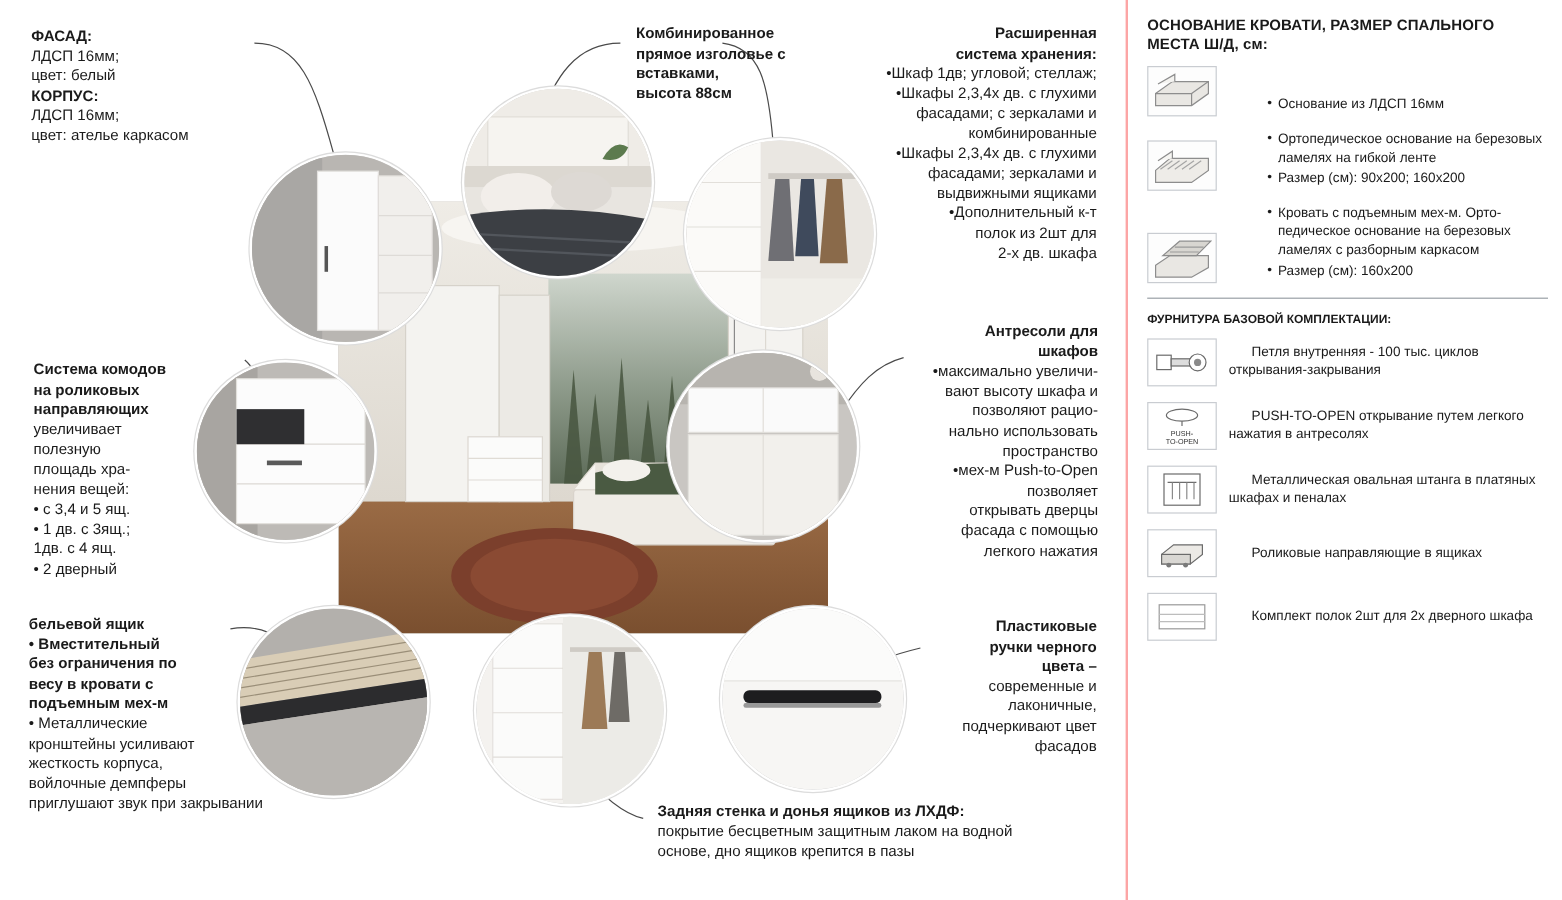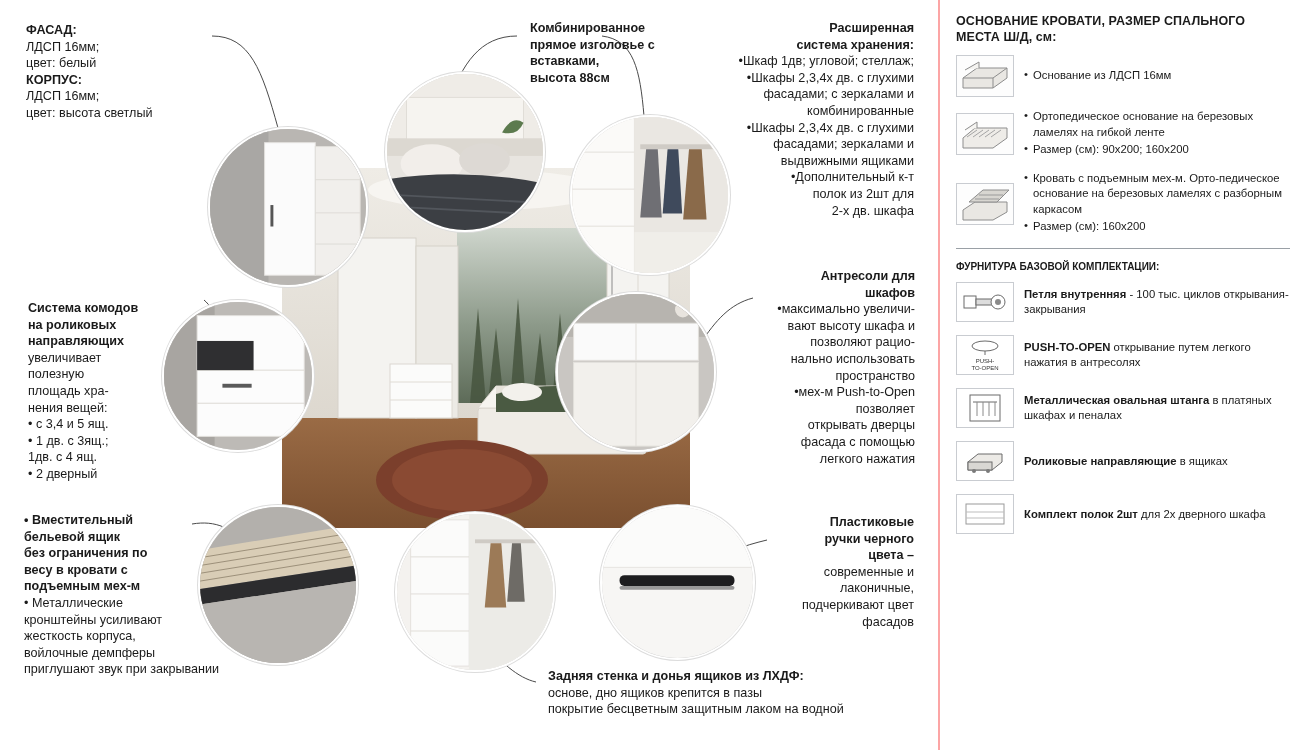"Основание из ЛДСП 16мм" .rp-row { align-items: center -> flex-end; gap: none -> 32px }
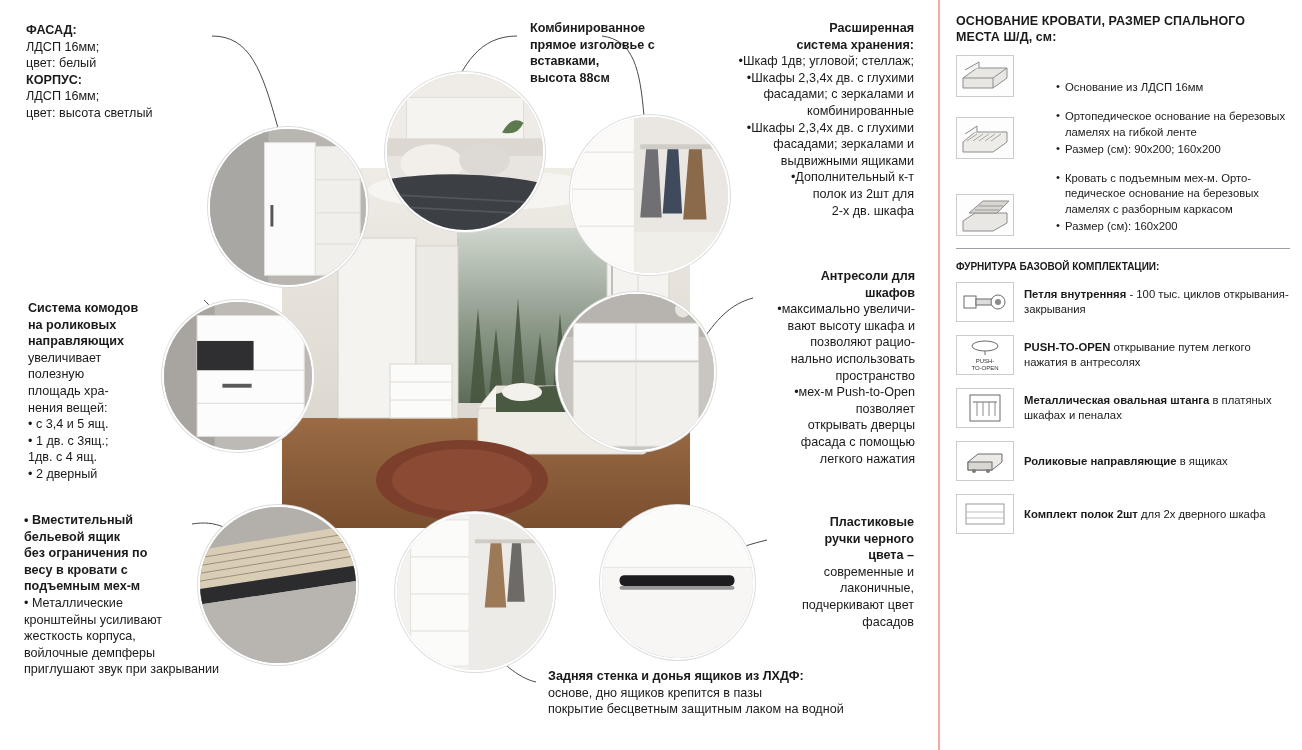"цвет: высота светлый" div { text: высота светлый -> ателье каркасом }
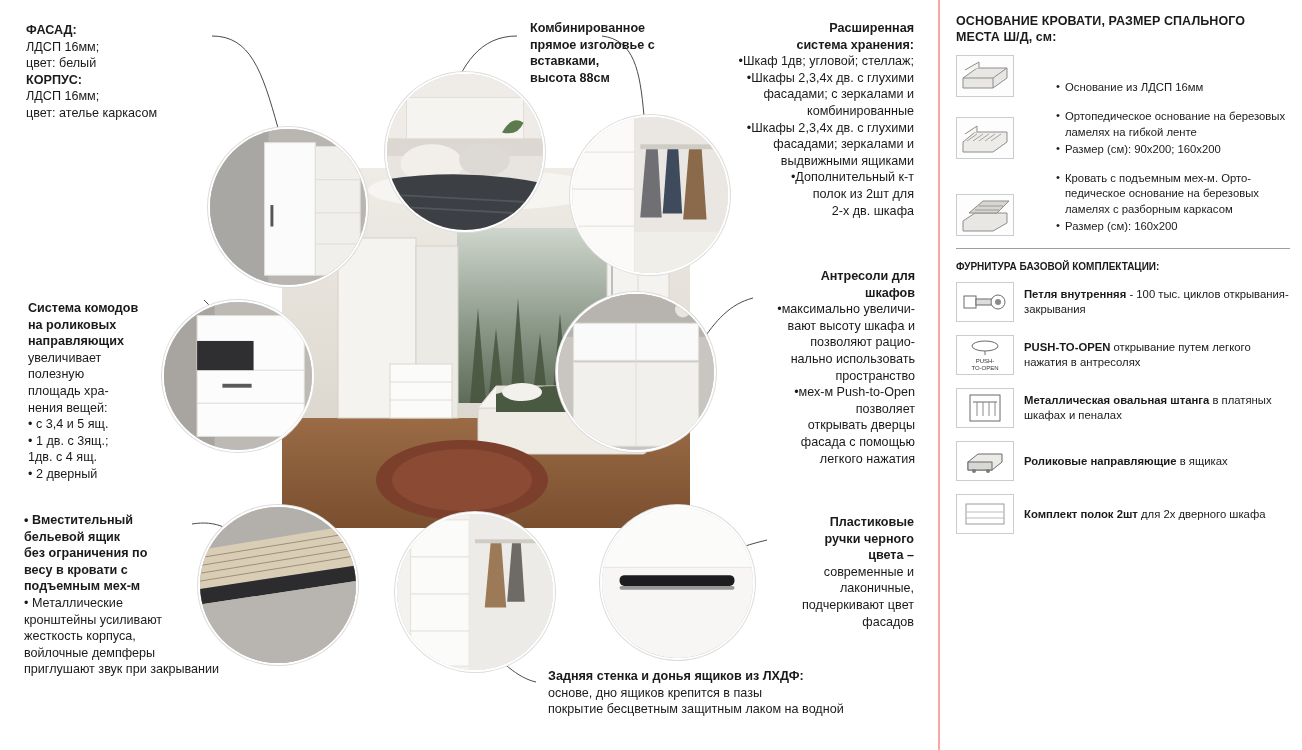"Петля внутренняя" .hw-text b { font-weight: bold -> normal; margin-left: none -> 19px }
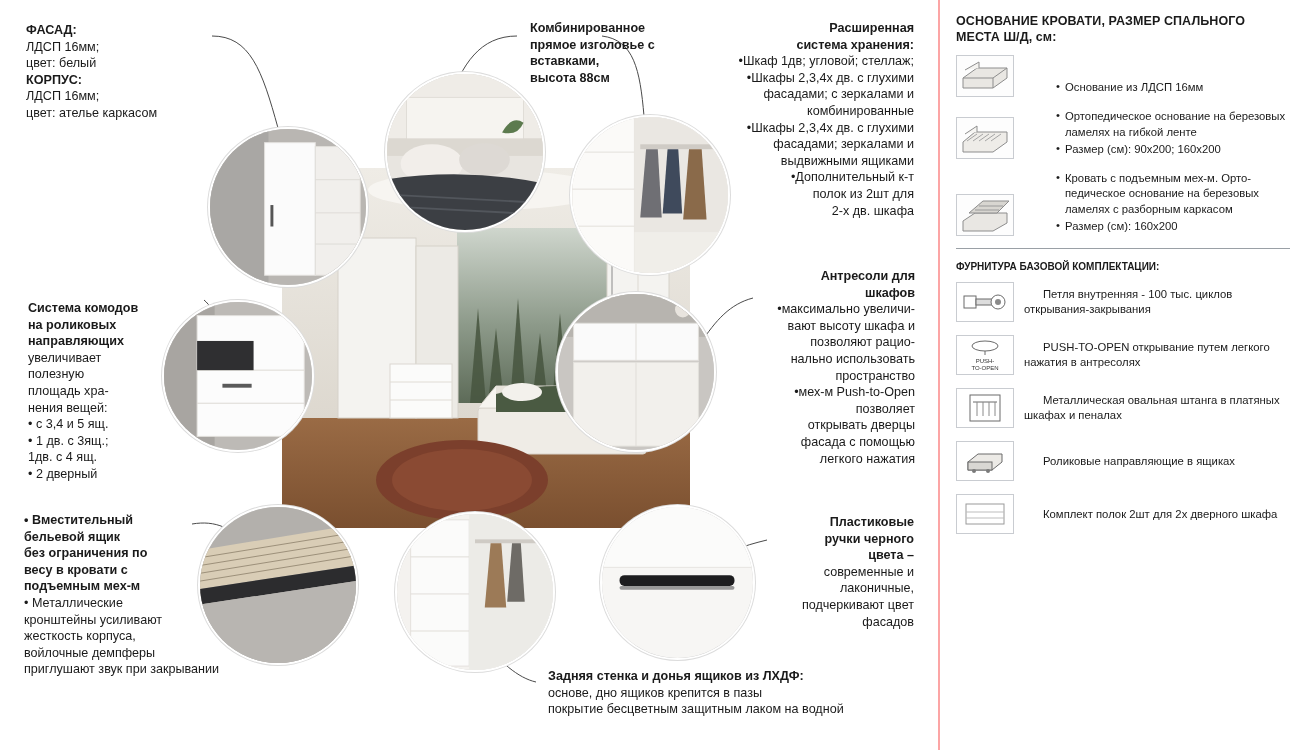"• Вместительный" div.hd { order: before "бельевой ящик" -> after "бельевой ящик" }
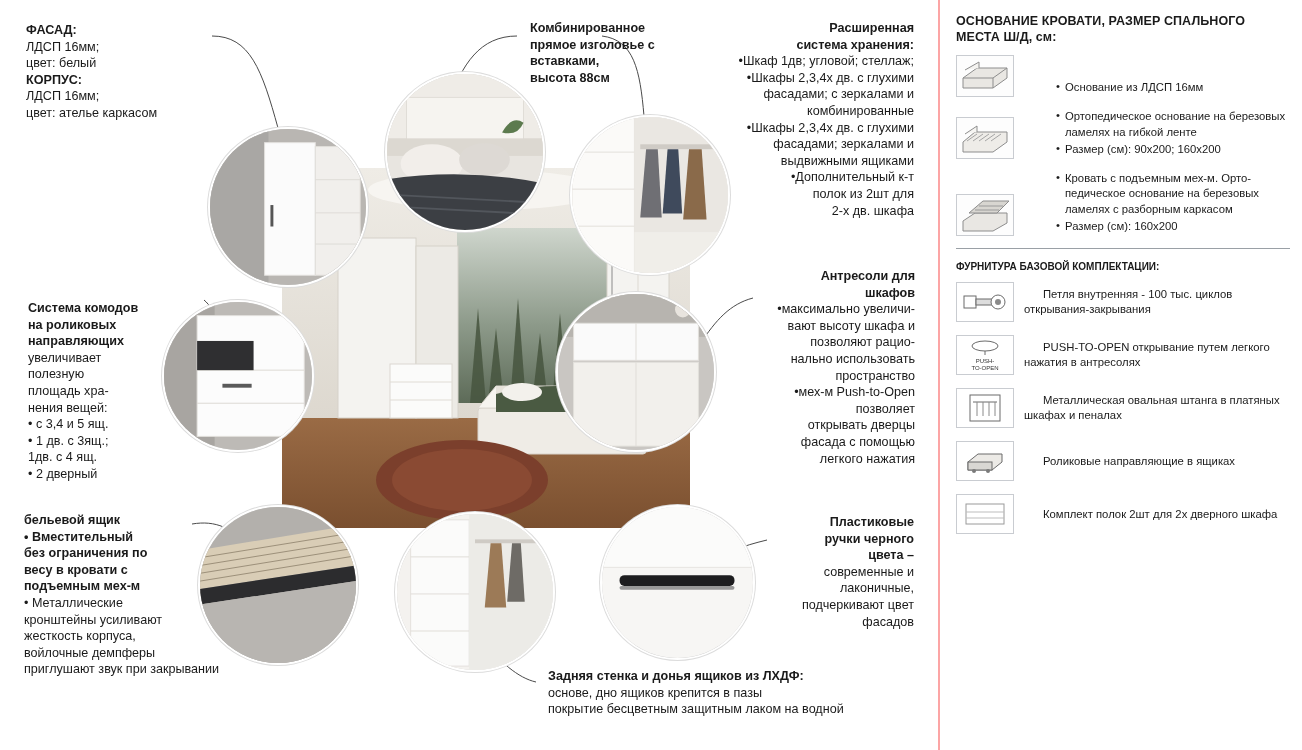"основе, дно ящиков крепится в" div { order: before "покрытие бесцветным защитным лаком на" -> after "покрытие бесцветным защитным лаком на" }
